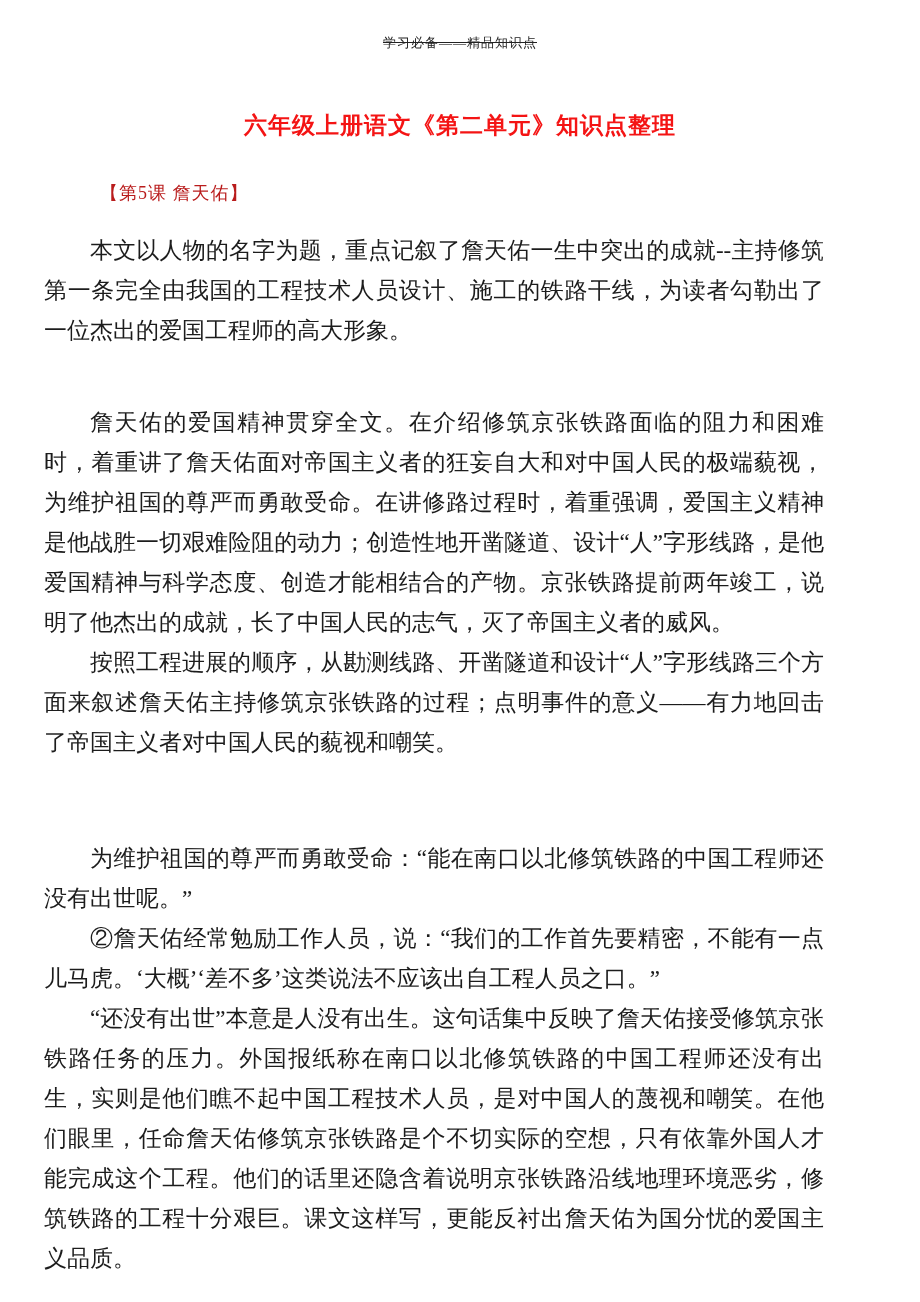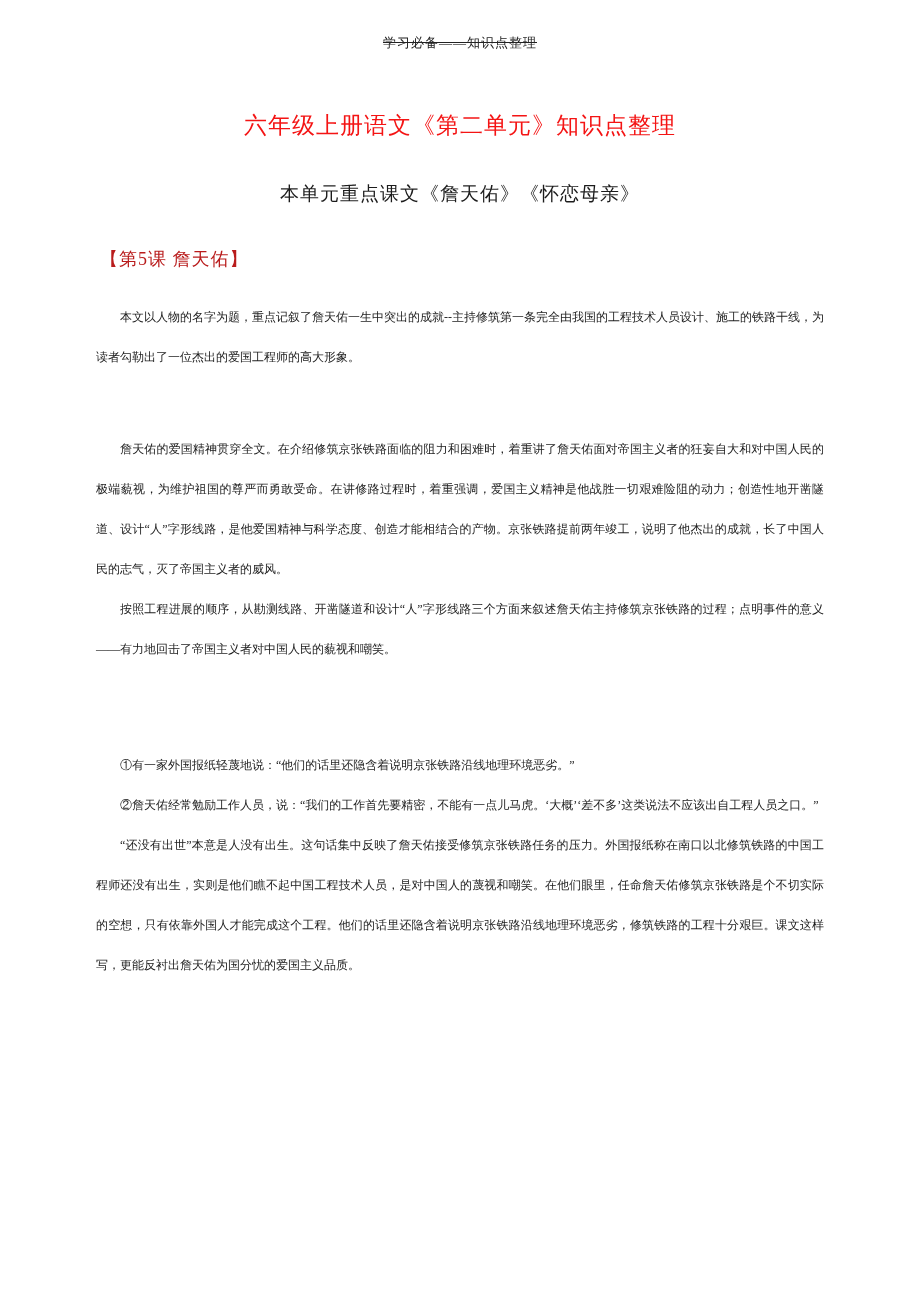"学习必备——知识点整理" div.watermark { text: 知识点整理 -> 精品知识点 }
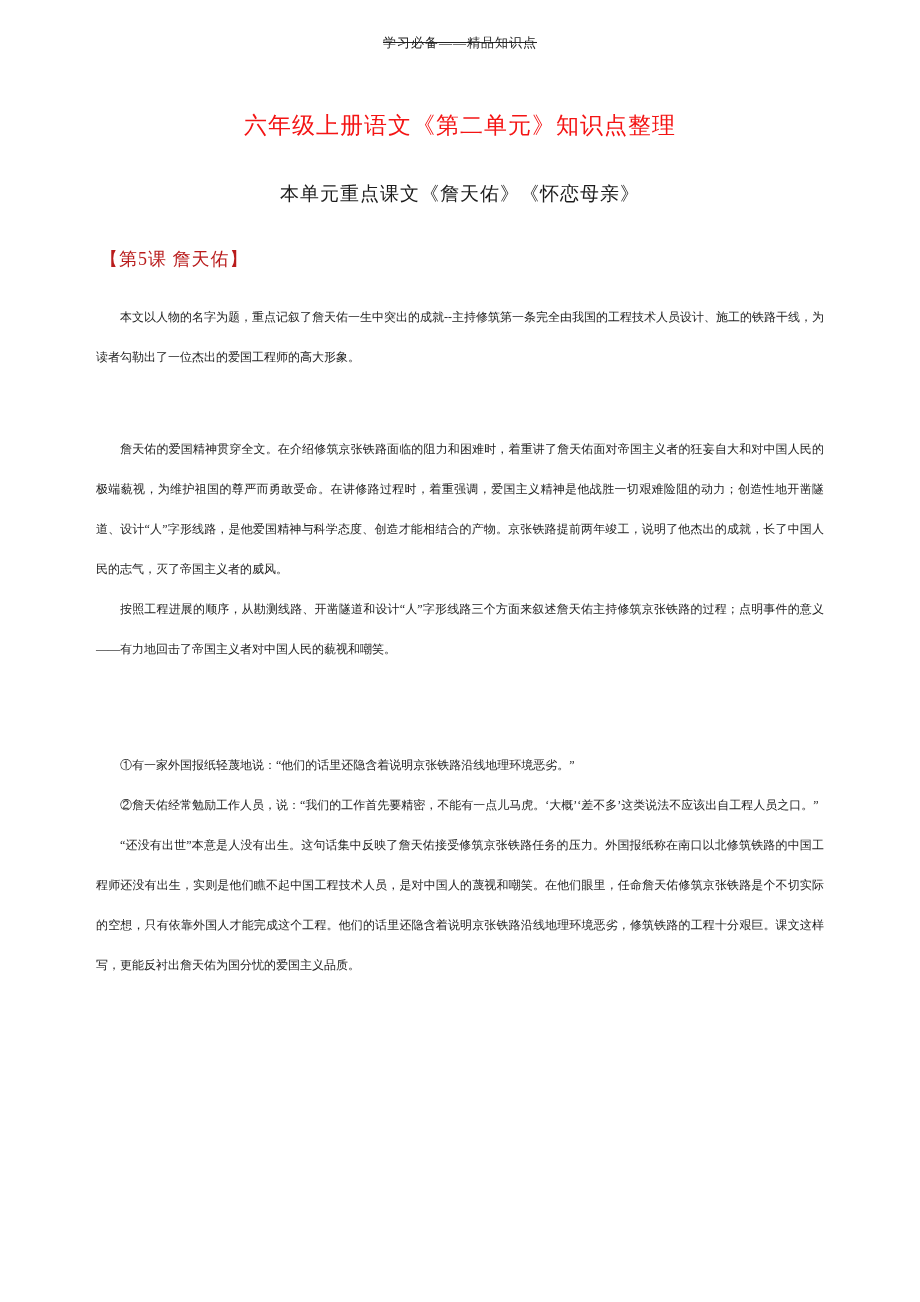"六年级上册语文《第二单元》知识点整理" .doc-title { font-weight: normal -> bold }
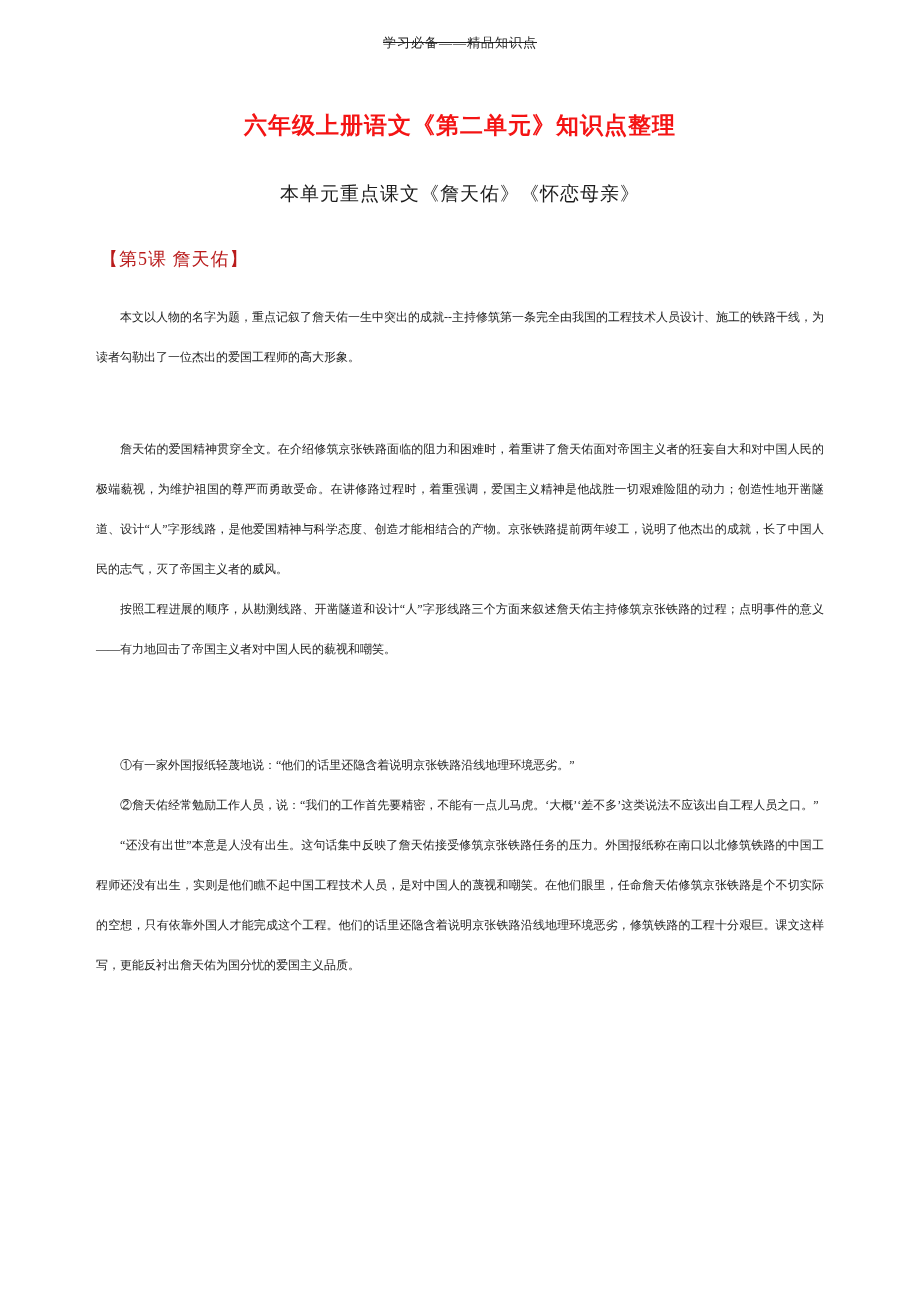"本单元重点课文《詹天佑》《怀恋母亲》" div.doc-subtitle { html: <div>本单元重点课文《詹天佑》《怀恋母亲》</div> -> none }
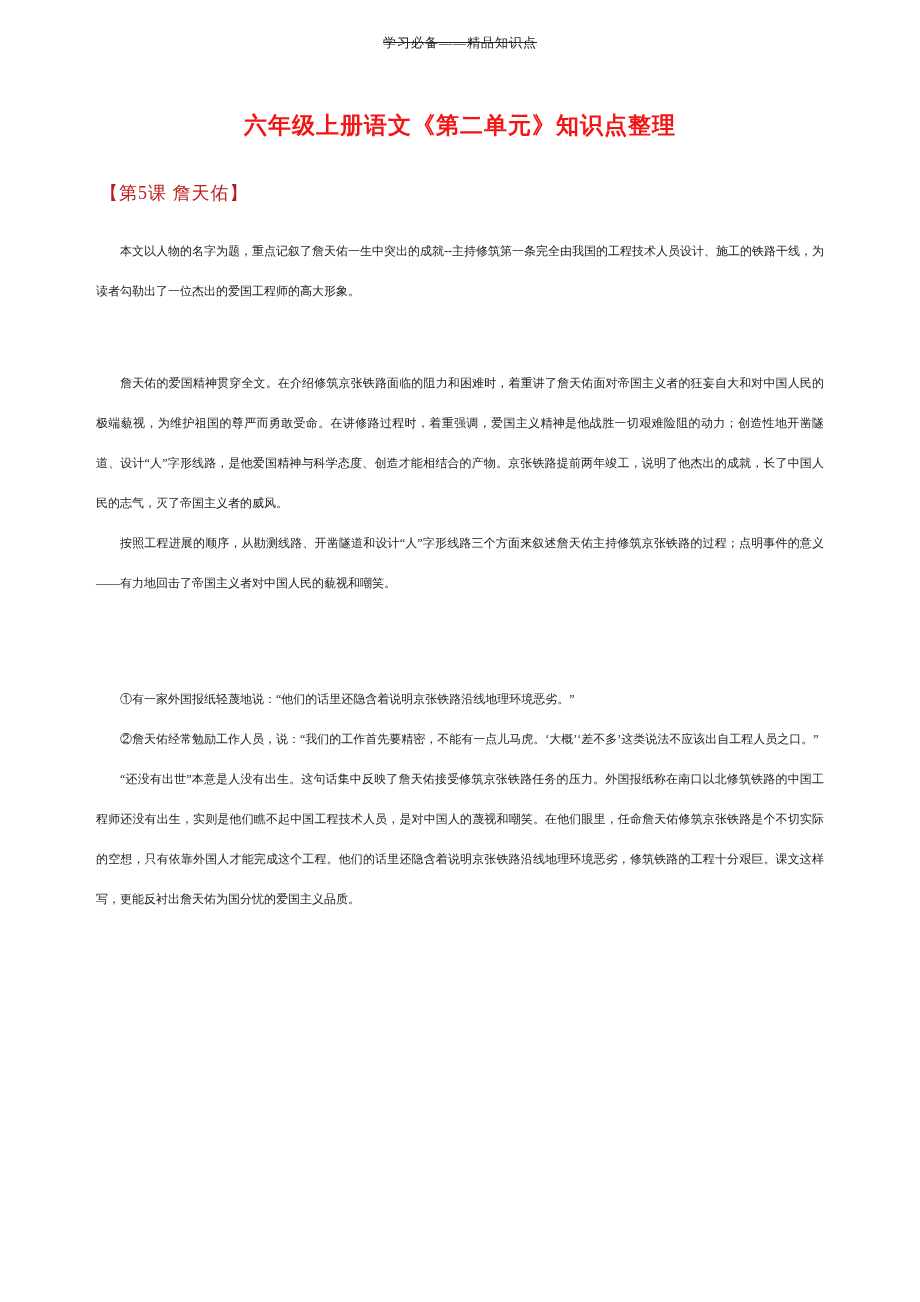"本文以人物的名字为题，重点记叙了詹天佑一生中突出的成就--主持修筑第一条完全由我" .doc-body { font-size: 12px -> 23px; margin: 26px 96px 0 96px -> 26px 96px 0 44px }
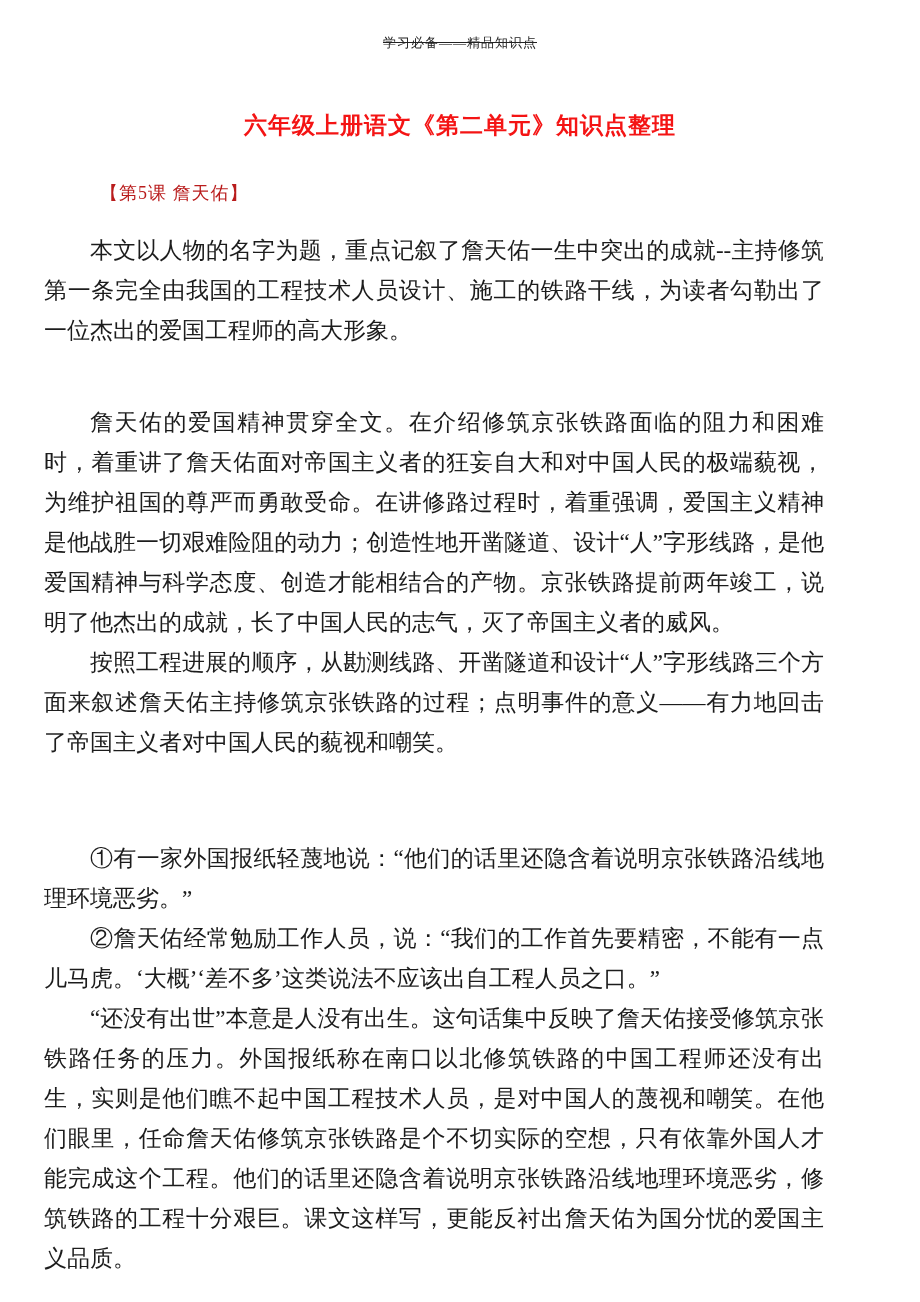"①有一家外国报纸轻蔑地说：“他们的话里还隐含着说明京张铁路沿线地理环境恶劣。”" p.para { text: ①有一家外国报纸轻蔑地说：“他们的话里还隐含着说明京张铁路沿线地理环境恶劣 -> 为维护祖国的尊严而勇敢受命：“能在南口以北修筑铁路的中国工程师还没有出世呢 }
